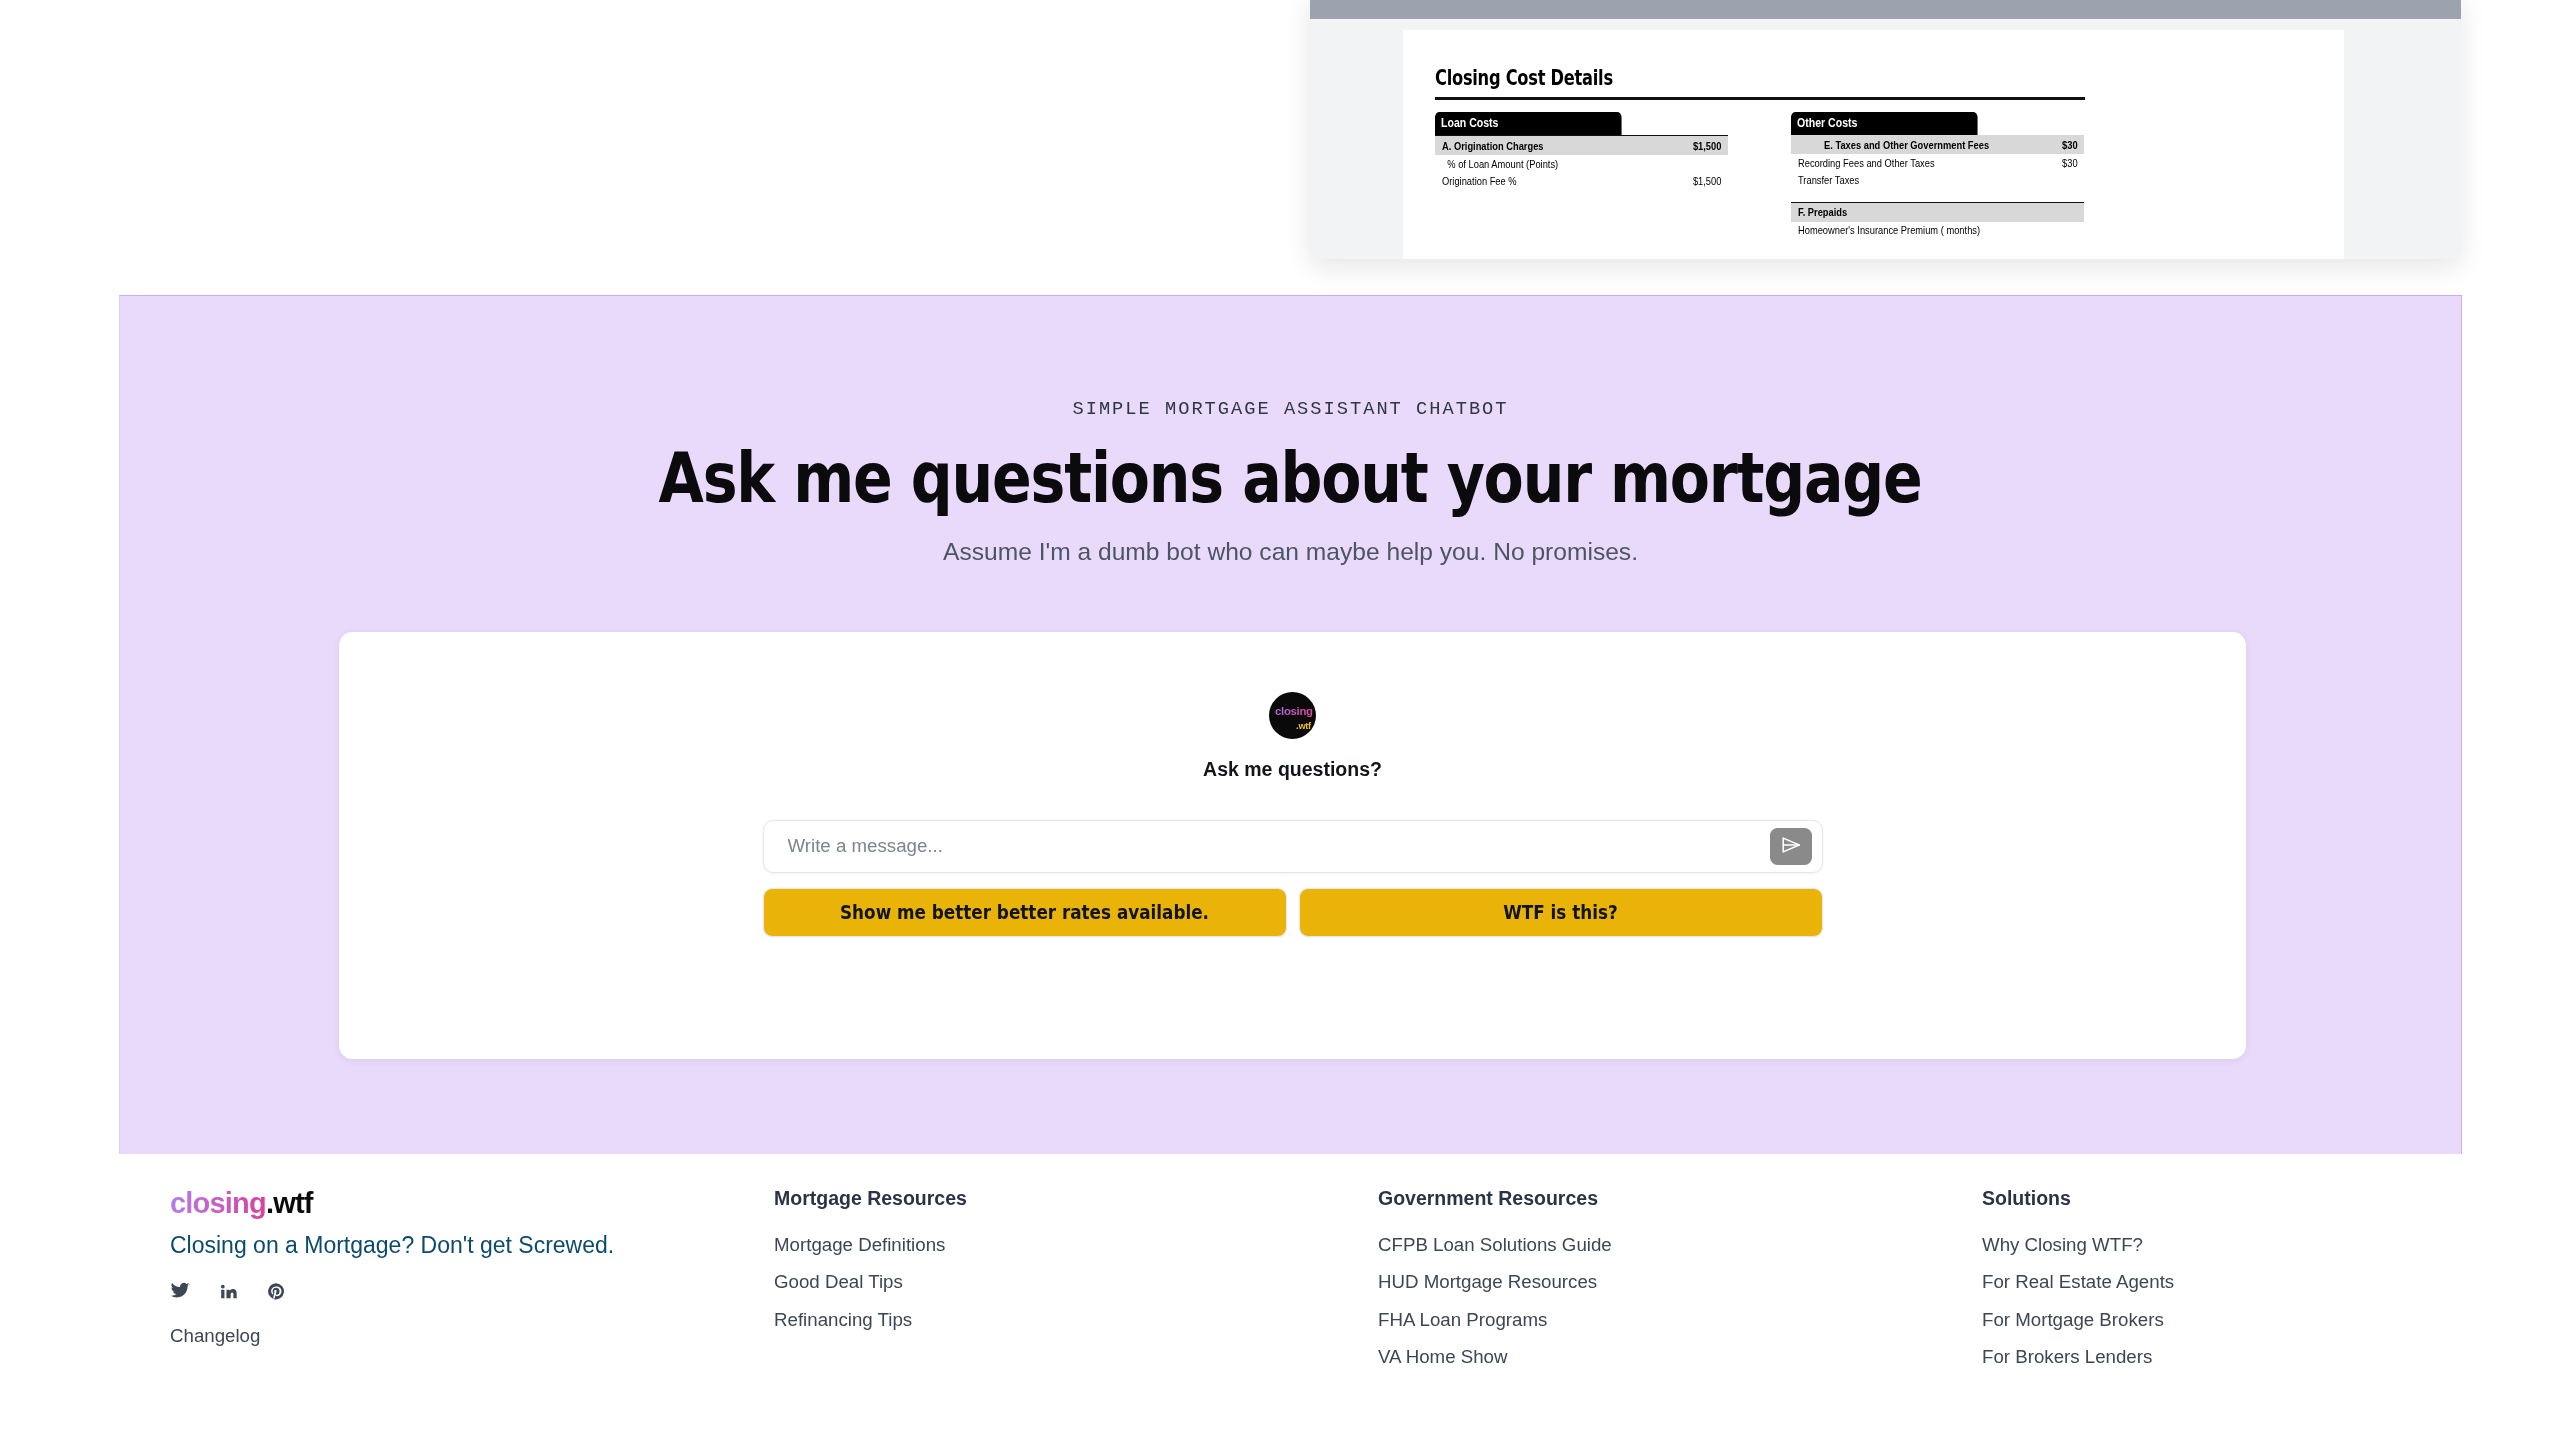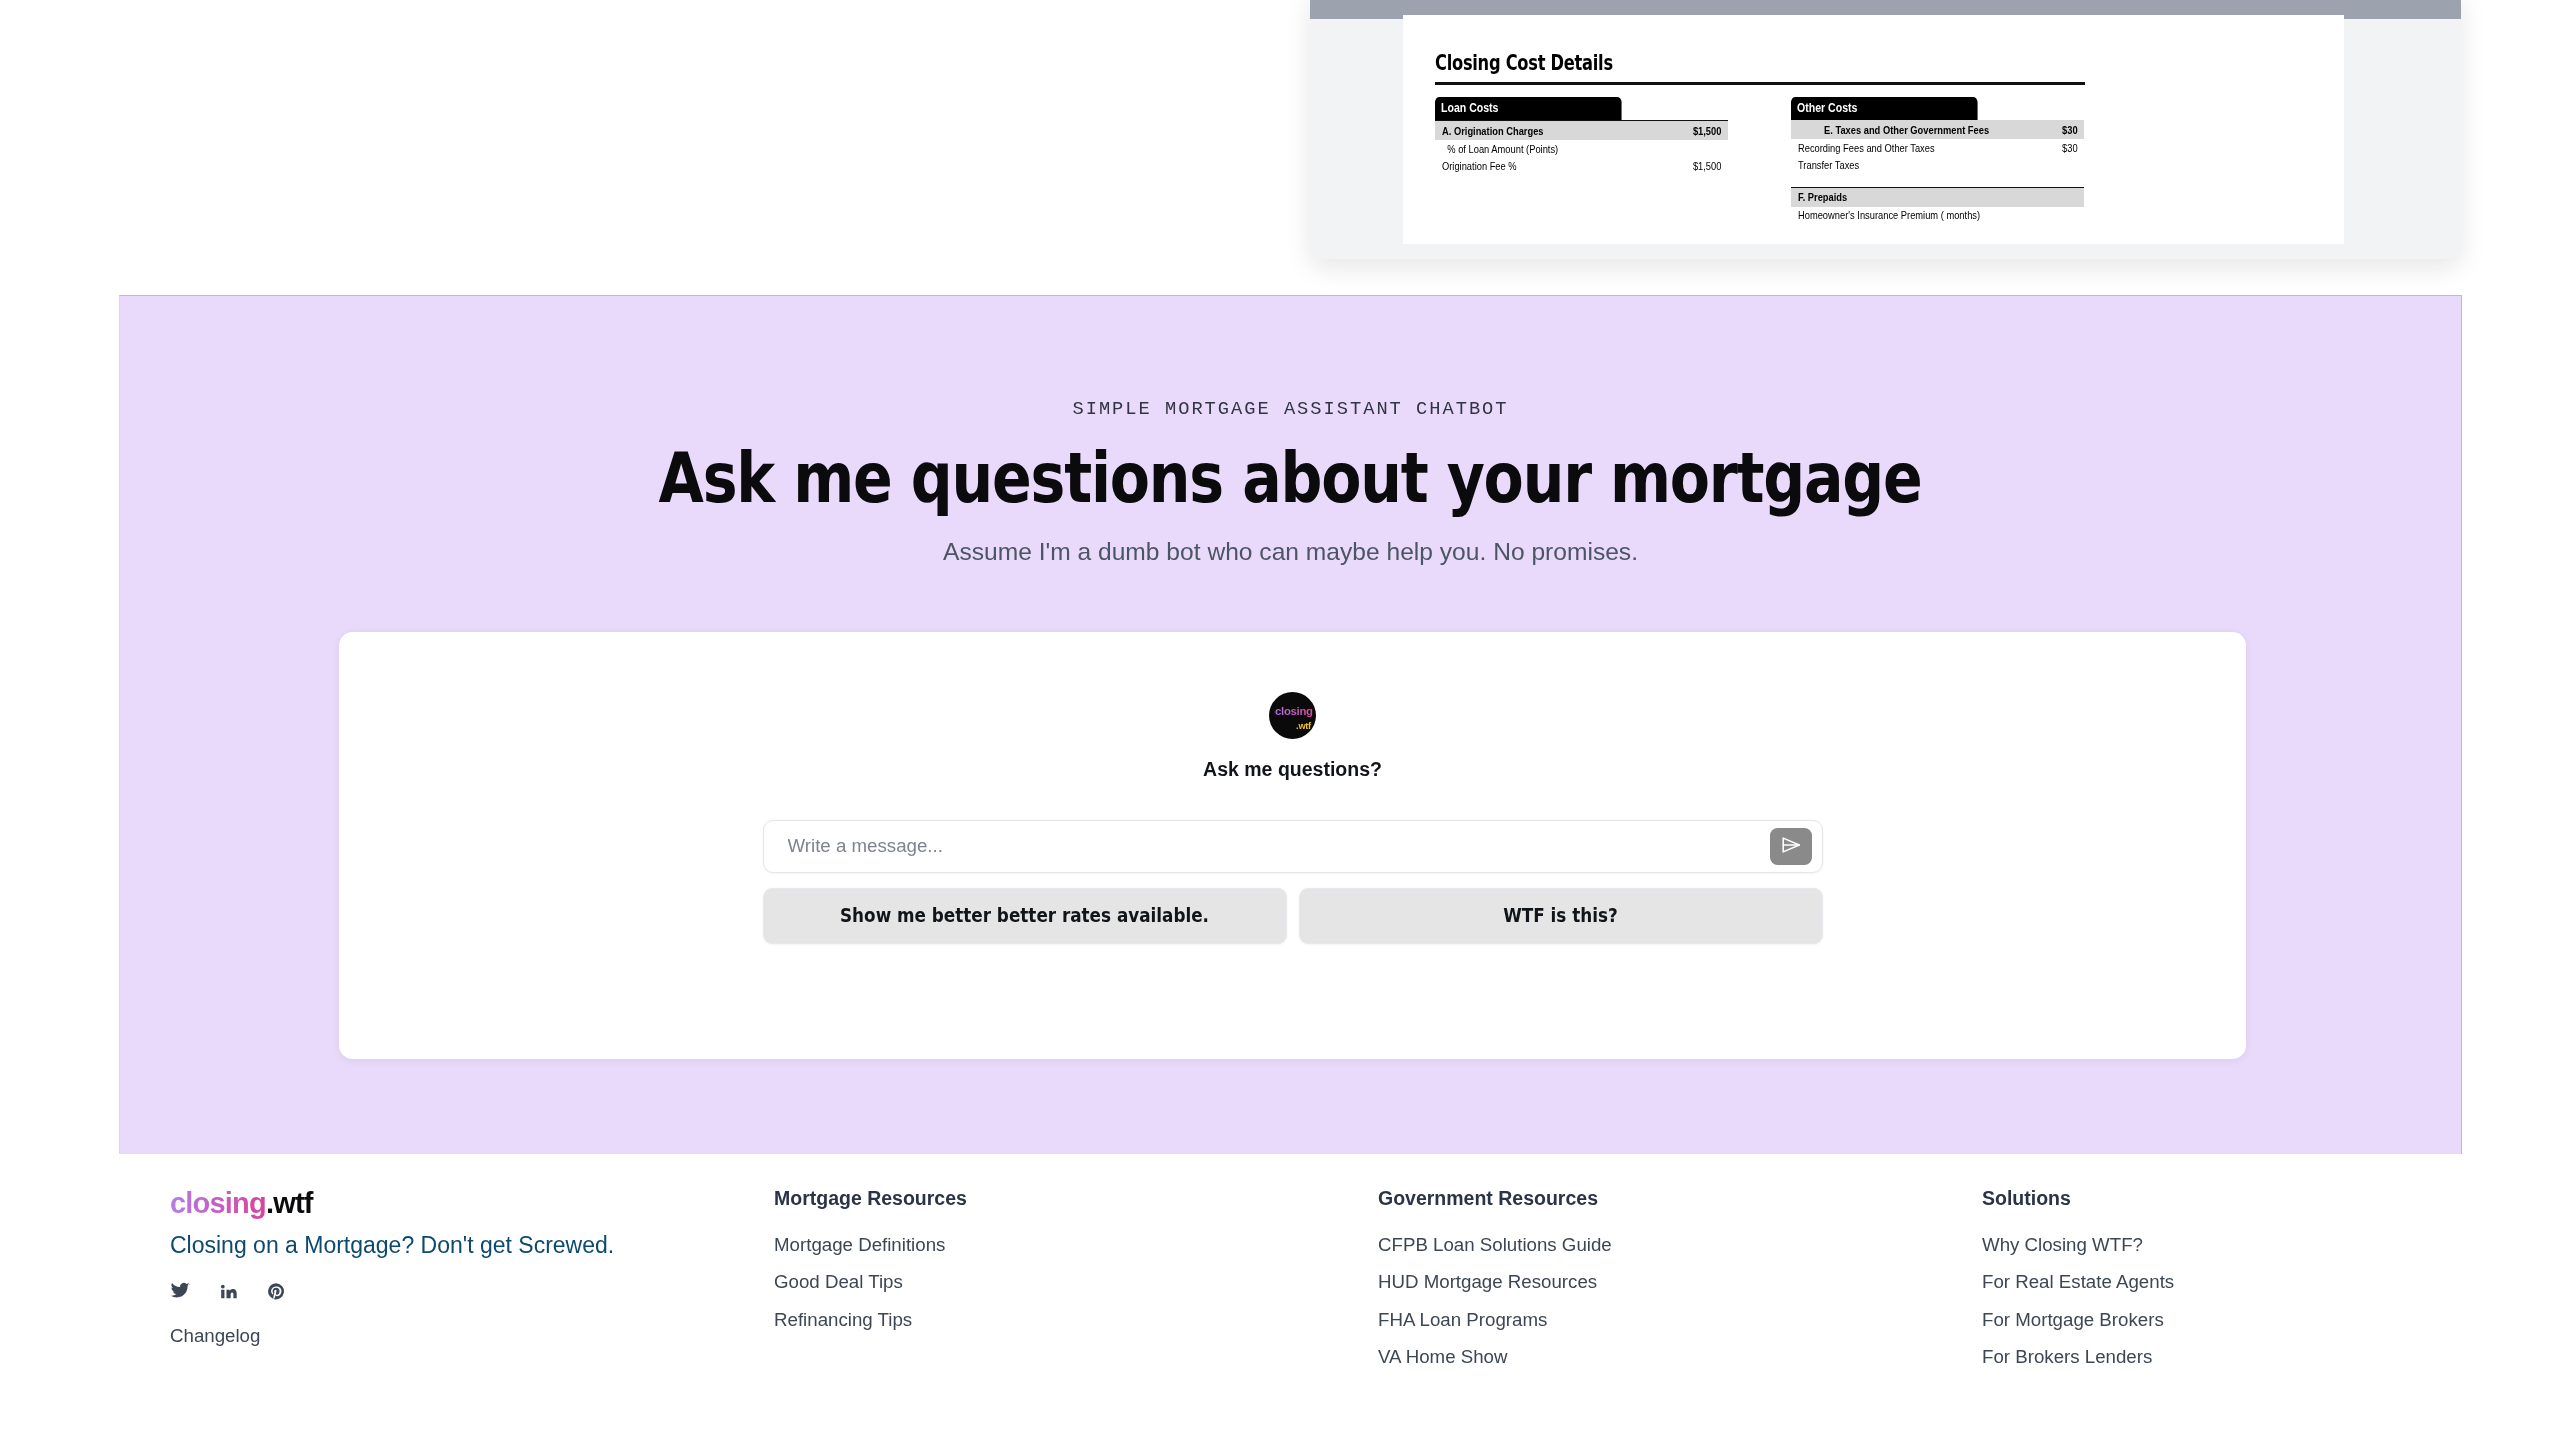"Closing Cost Details" .doc-page { top: 27px -> 42px }
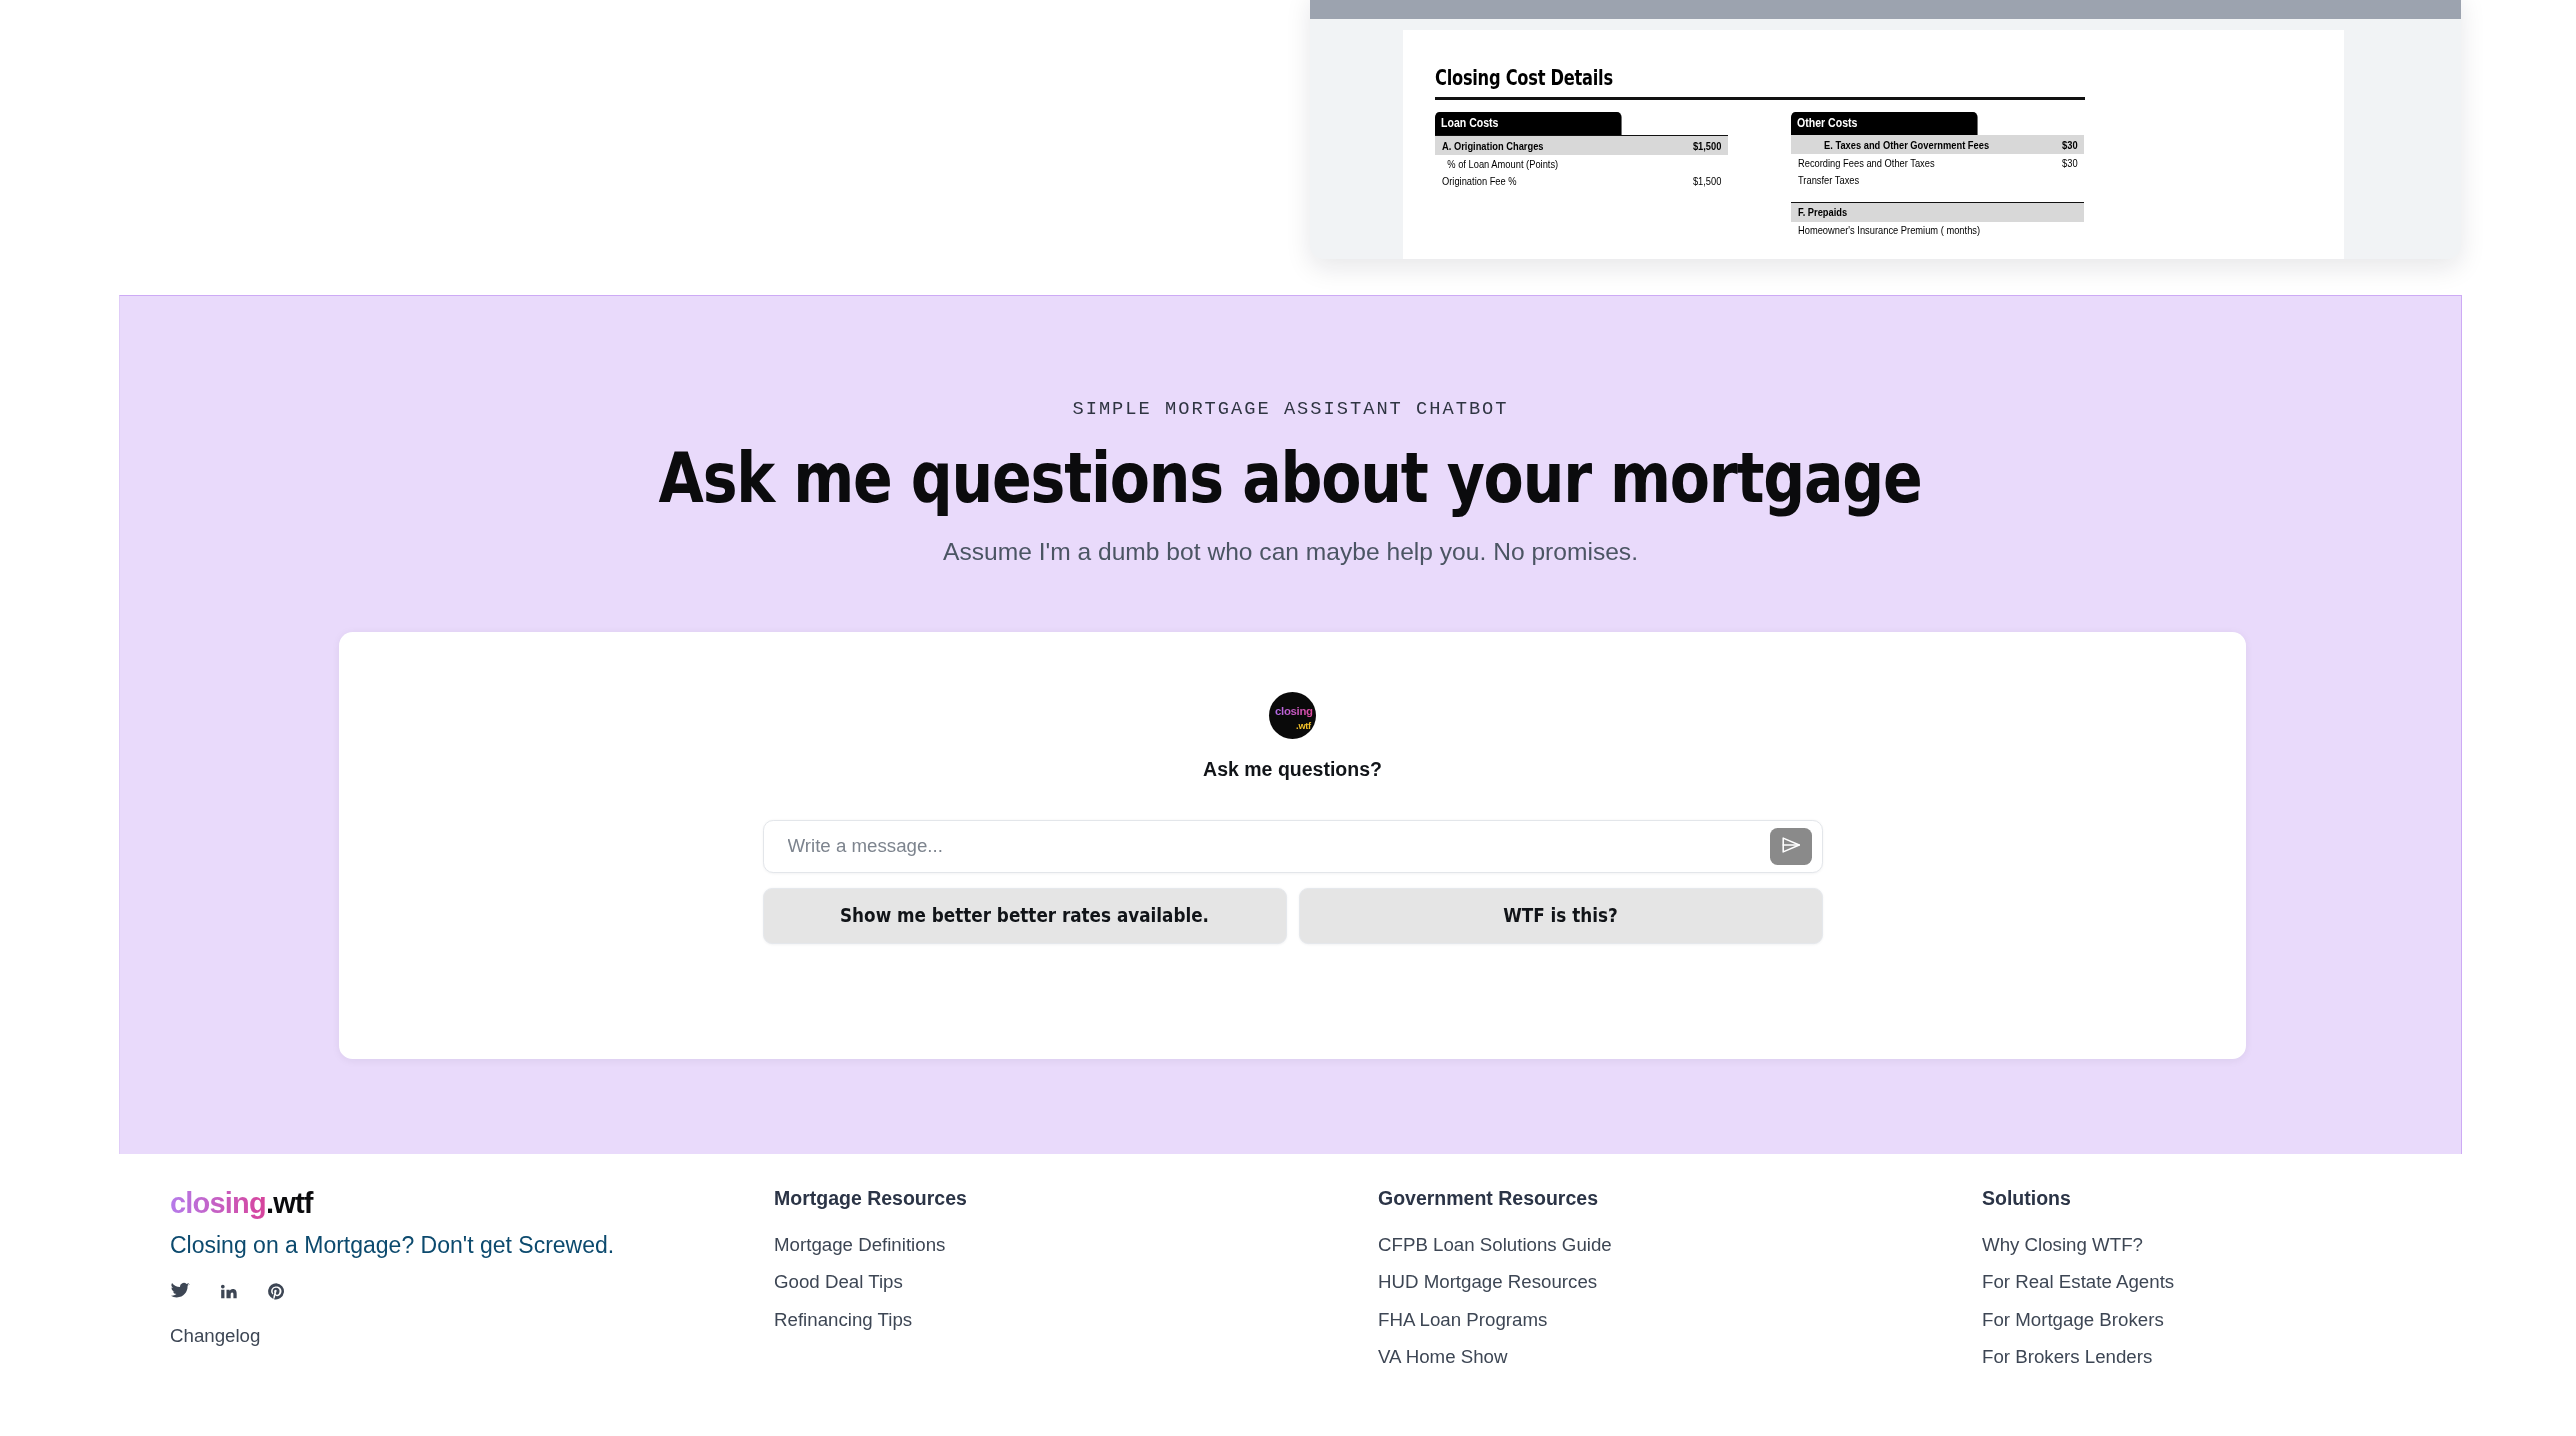"Show me better better rates" .suggestion { background: #e5e5e5 -> #eab308; height: 56px -> 49px }
